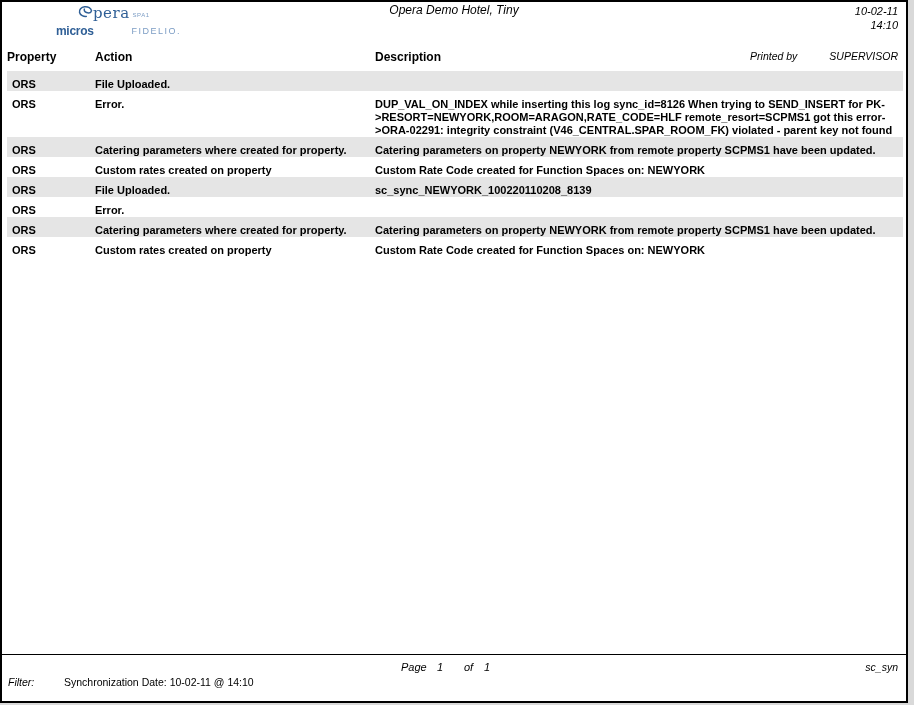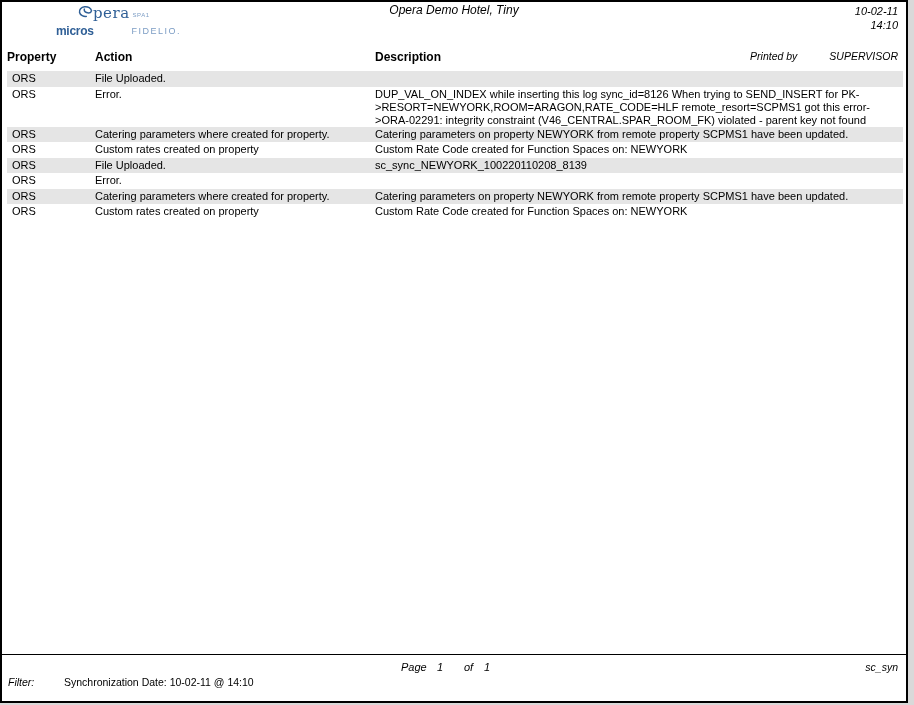"ORS" .tbody .trow { font-weight: none -> bold; padding-top: 1px -> 7px }
